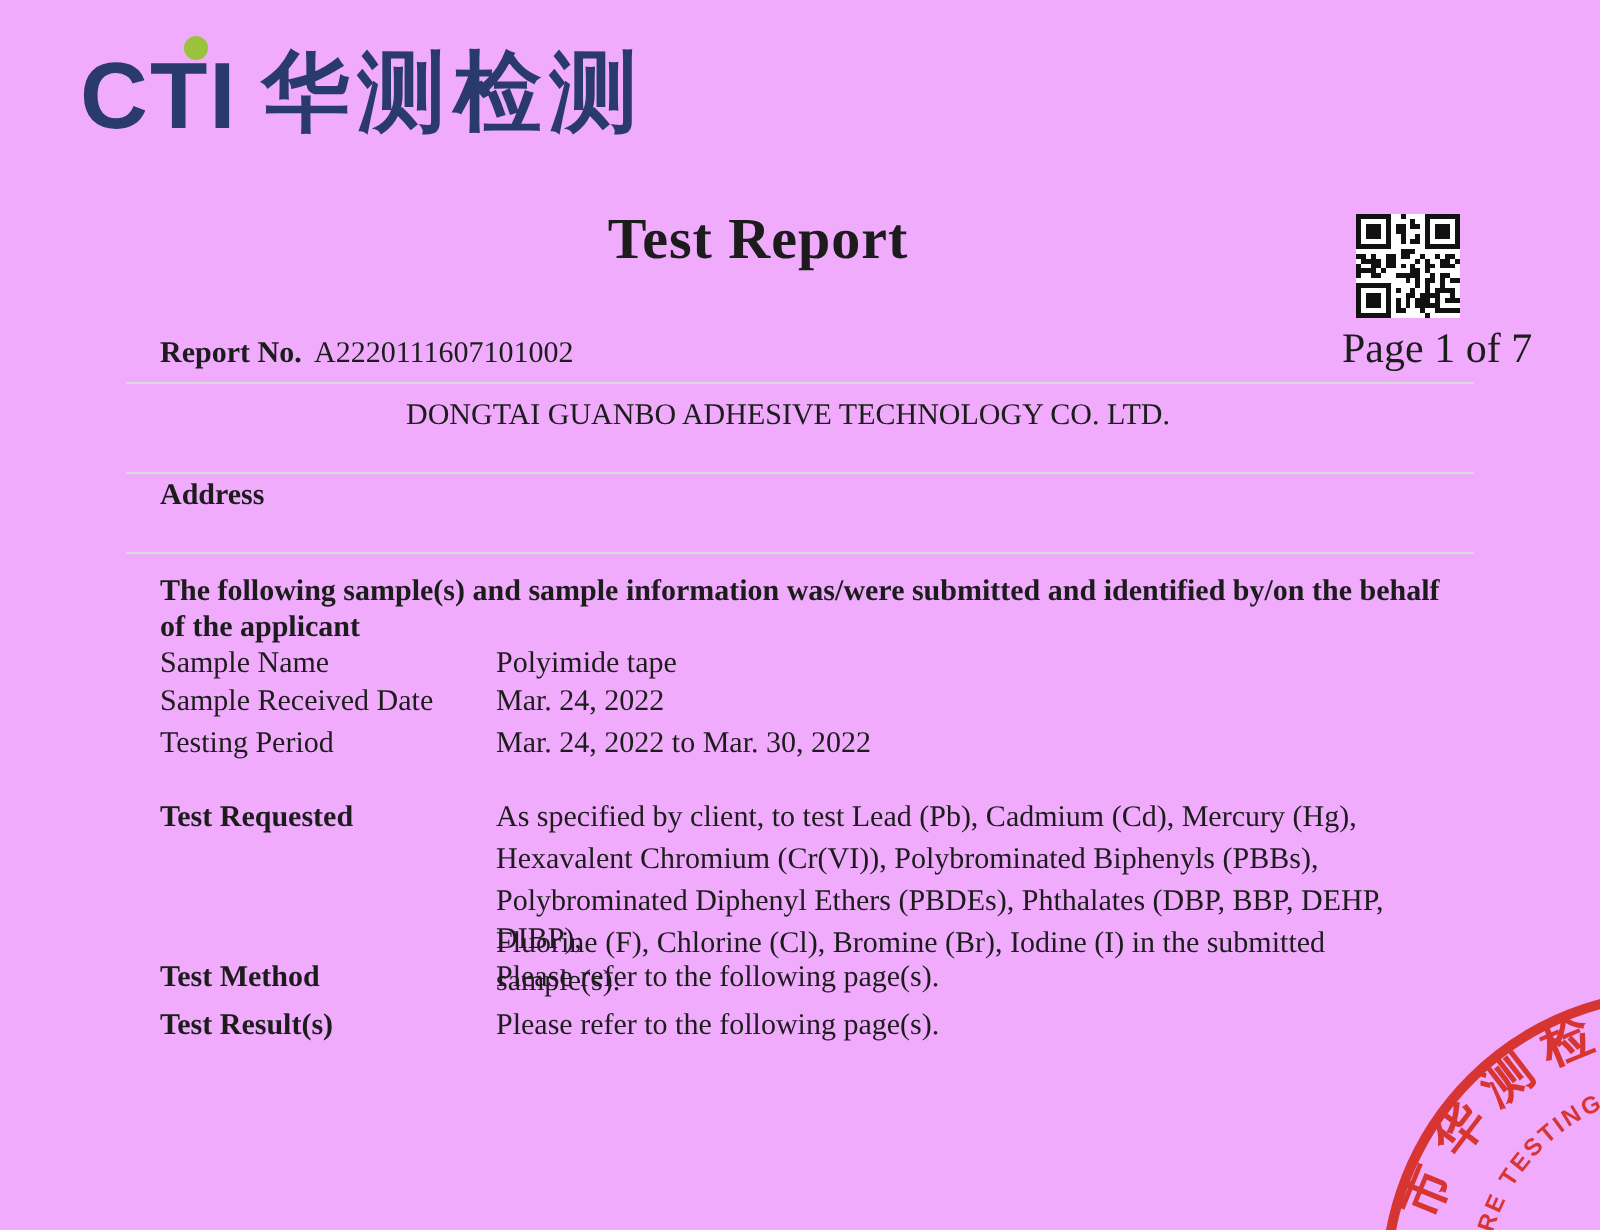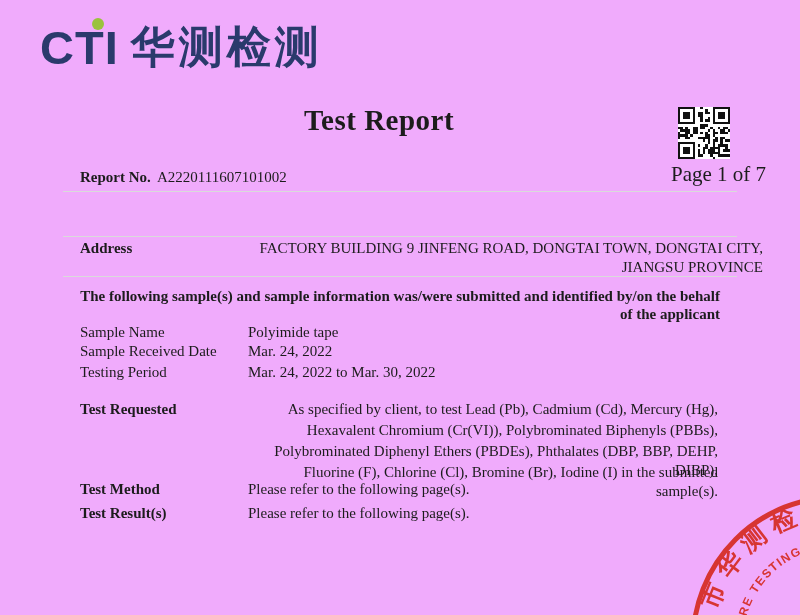"Report No." .abs { text-align: right -> none }
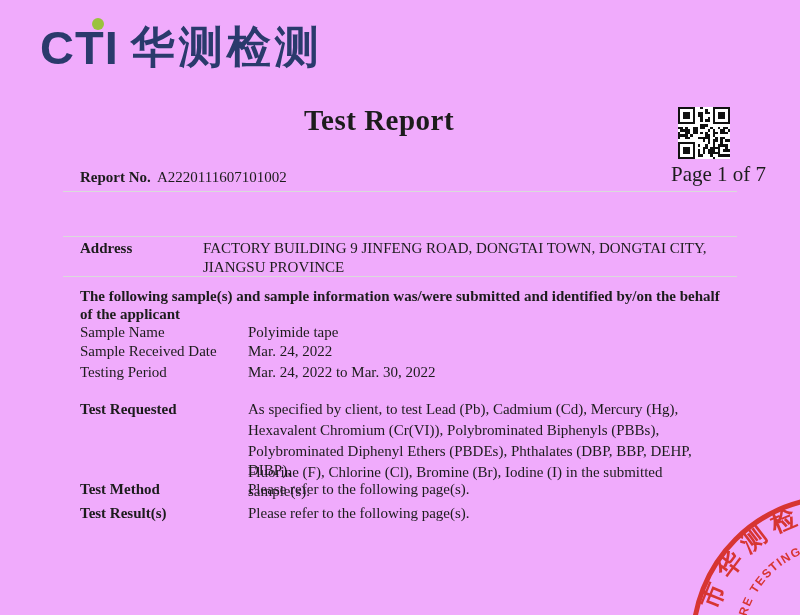"DONGTAI GUANBO ADHESIVE TECHNOLOGY CO." div.abs { html: none -> <div>DONGTAI GUANBO ADHESIVE TECHNOLOGY CO. LTD.</div> }
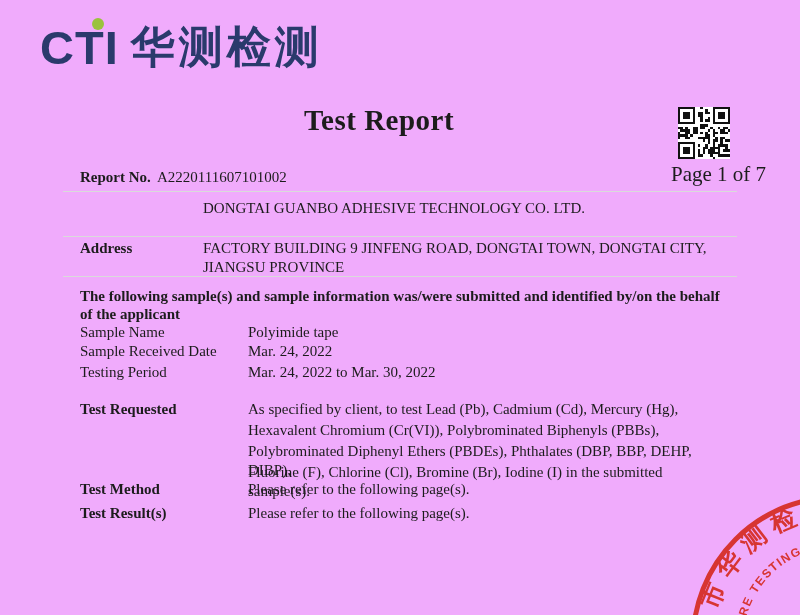"FACTORY BUILDING 9 JINFENG ROAD," div.abs { html: <div> <div>FACTORY BUILDING 9 JINFENG ROAD, DONGTAI TOWN, DONGTAI CITY,</div> <div>JIANGSU PROVINCE</div> </div> -> none }
